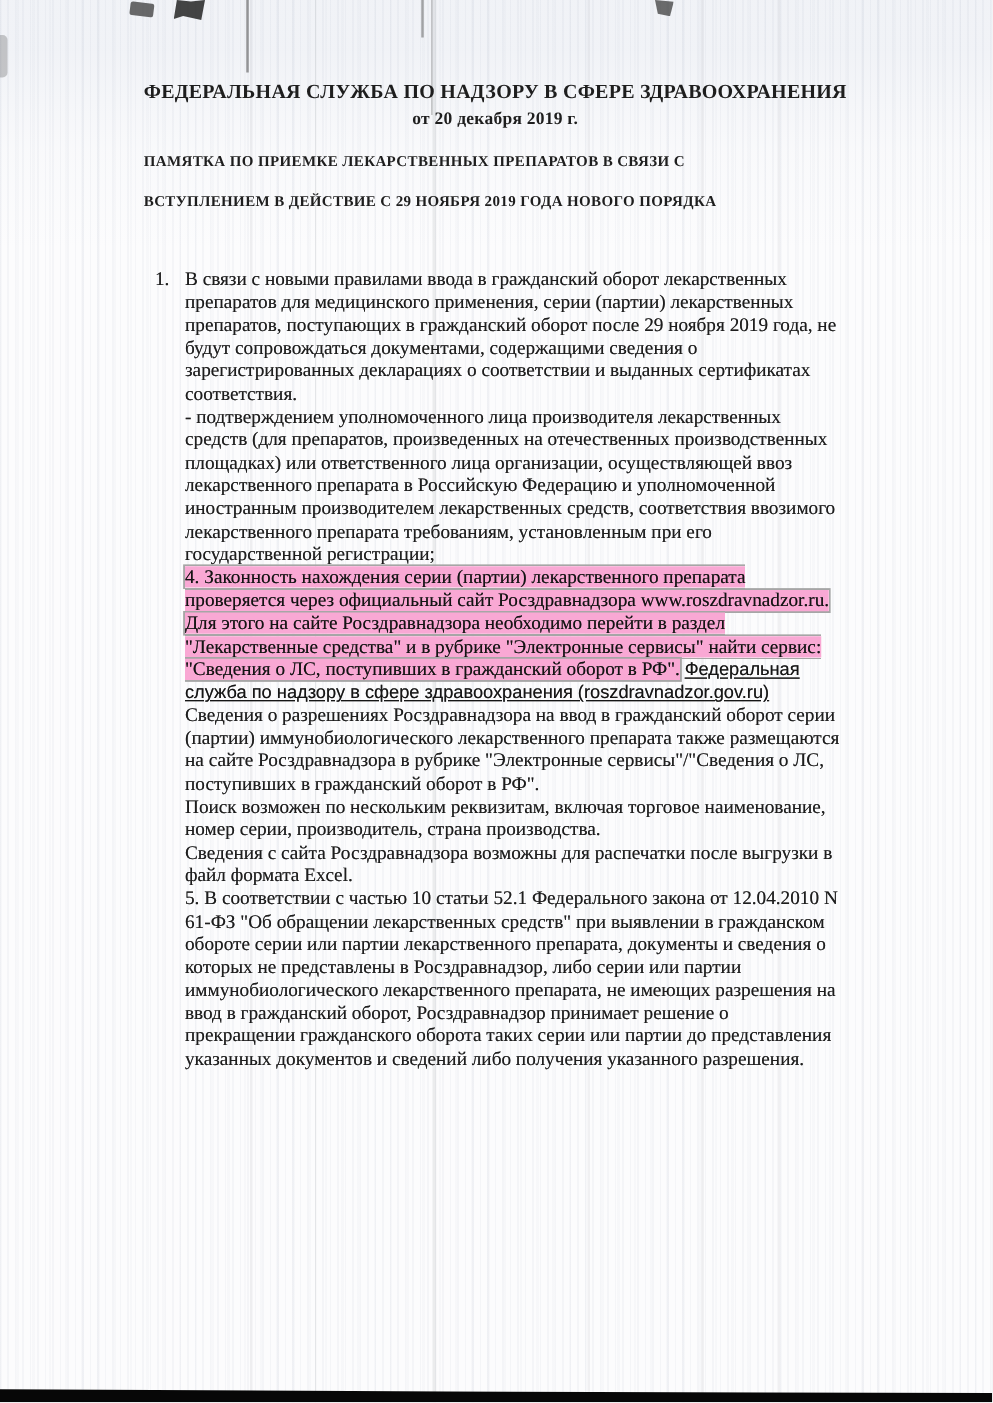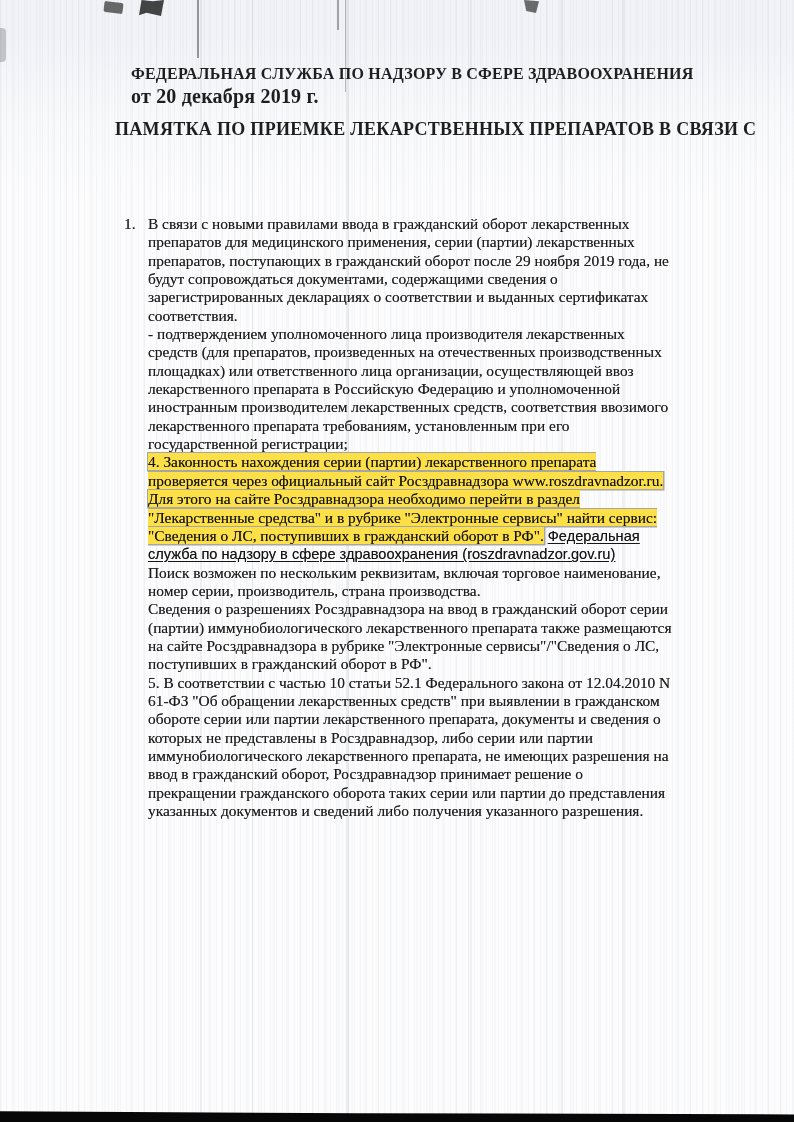"ФЕДЕРАЛЬНАЯ СЛУЖБА ПО НАДЗОРУ В СФЕРЕ ЗДРАВООХРАНЕНИЯ" .header { margin-left: 16px -> none }
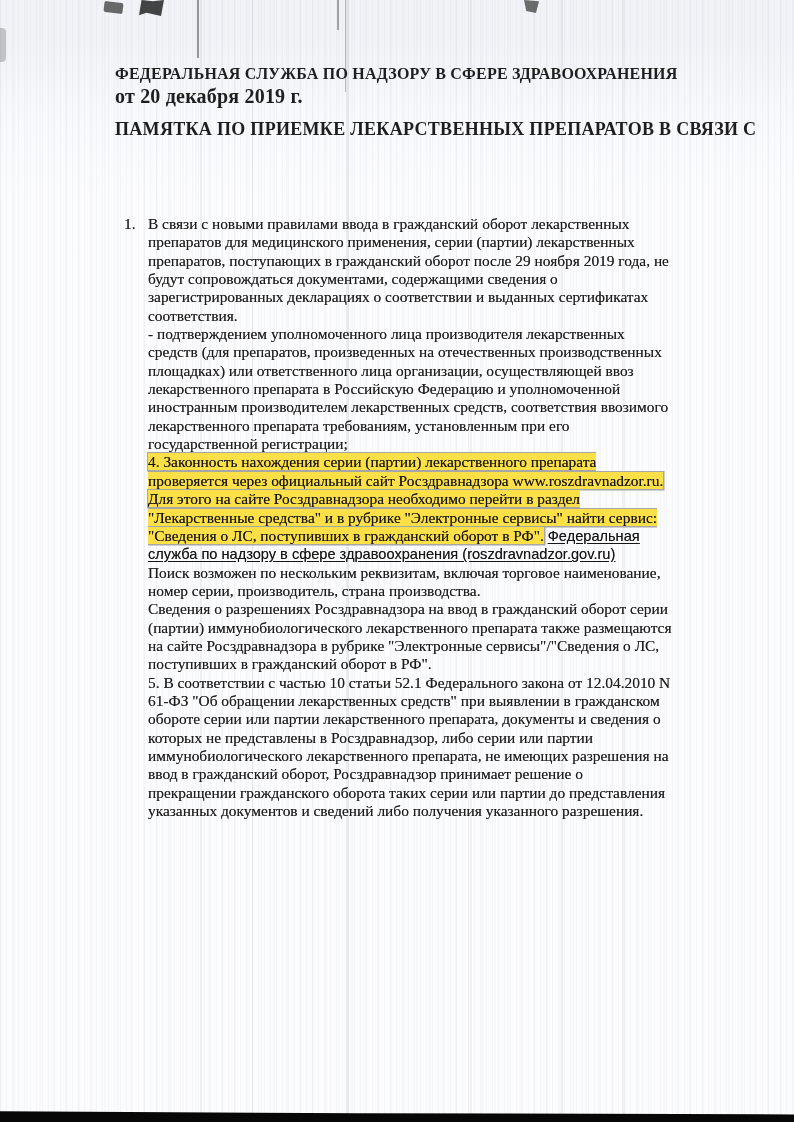"от 20 декабря 2019 г." .header .date { font-size: 20px -> 14px; text-align: none -> center }
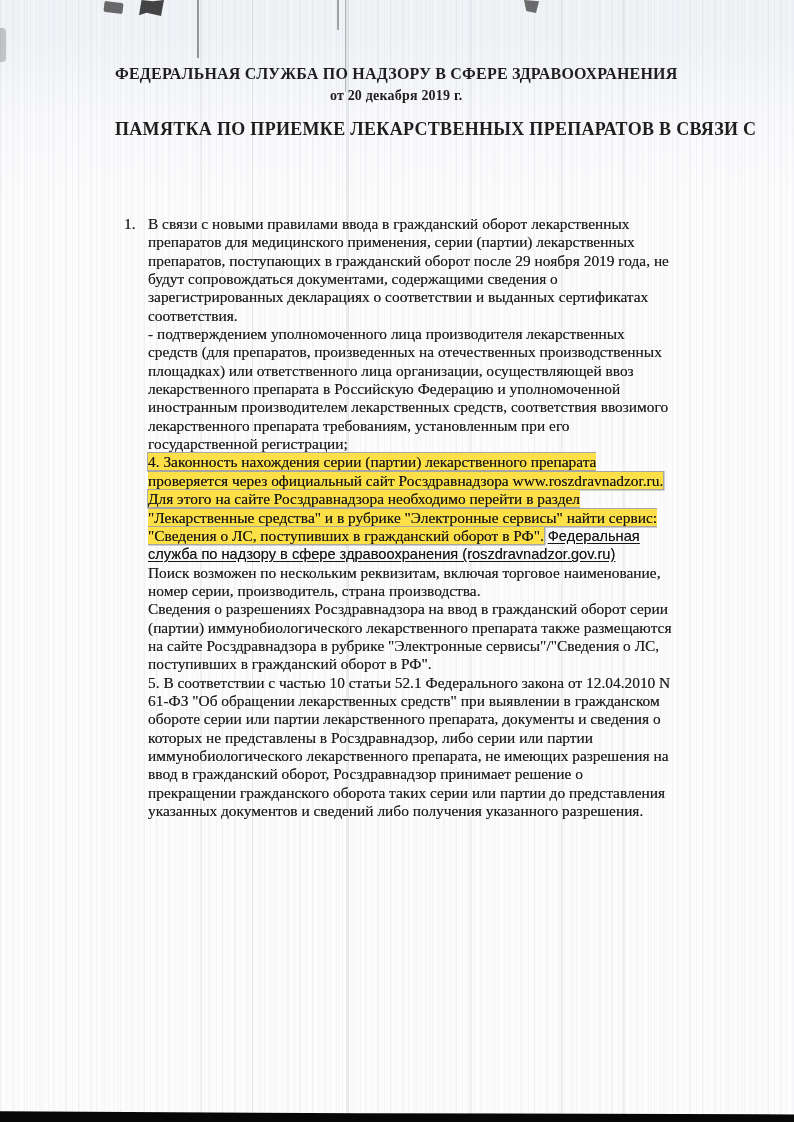"ПАМЯТКА ПО ПРИЕМКЕ ЛЕКАРСТВЕННЫХ" .title { font-size: 18px -> 12px }
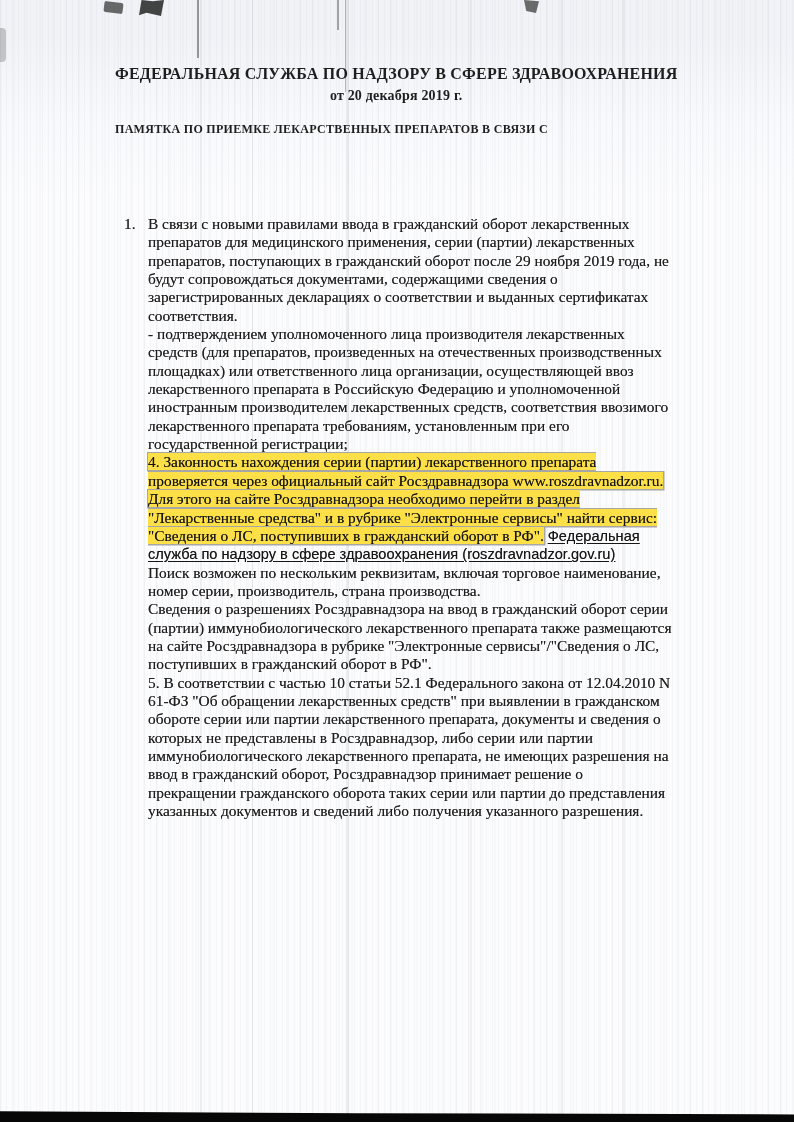"ВСТУПЛЕНИЕМ В ДЕЙСТВИЕ С 29" div.title-line { html: none -> <div>ВСТУПЛЕНИЕМ В ДЕЙСТВИЕ С 29 НОЯБРЯ 2019 ГОДА НОВОГО ПОРЯДКА</div> }
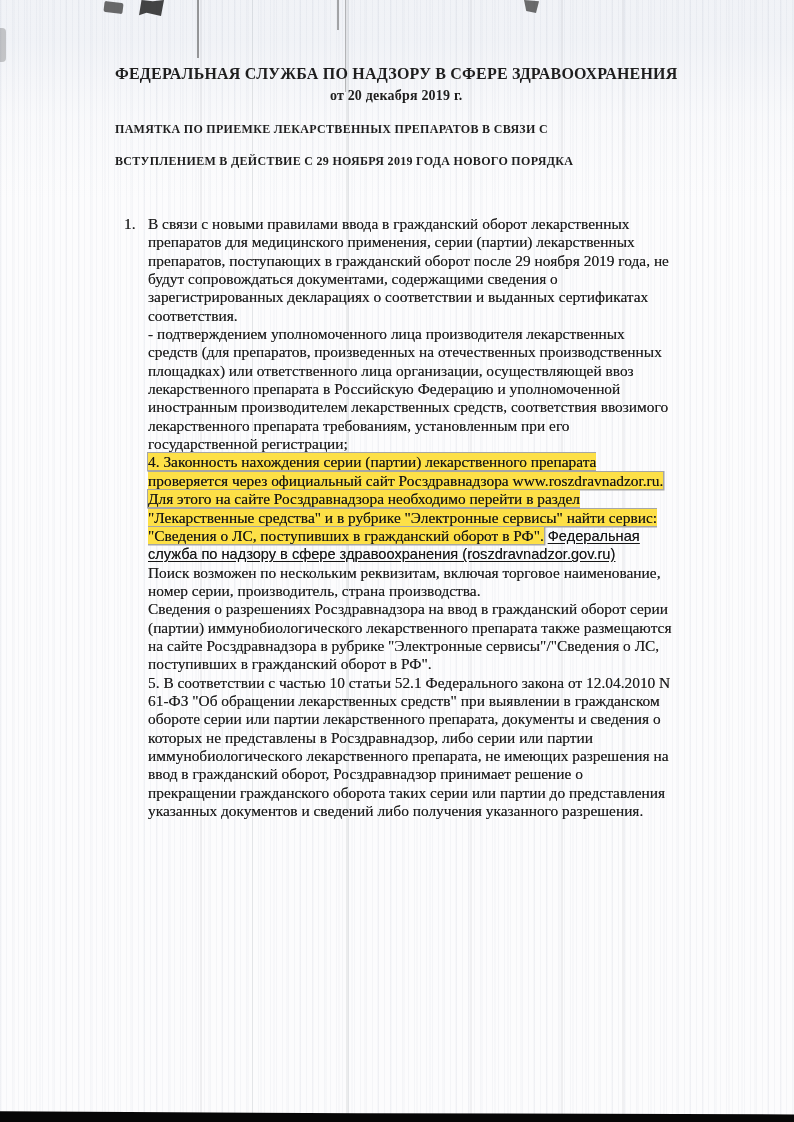"4. Законность нахождения серии (партии)" .hl { background: #fde047 -> #f9a8d4 }
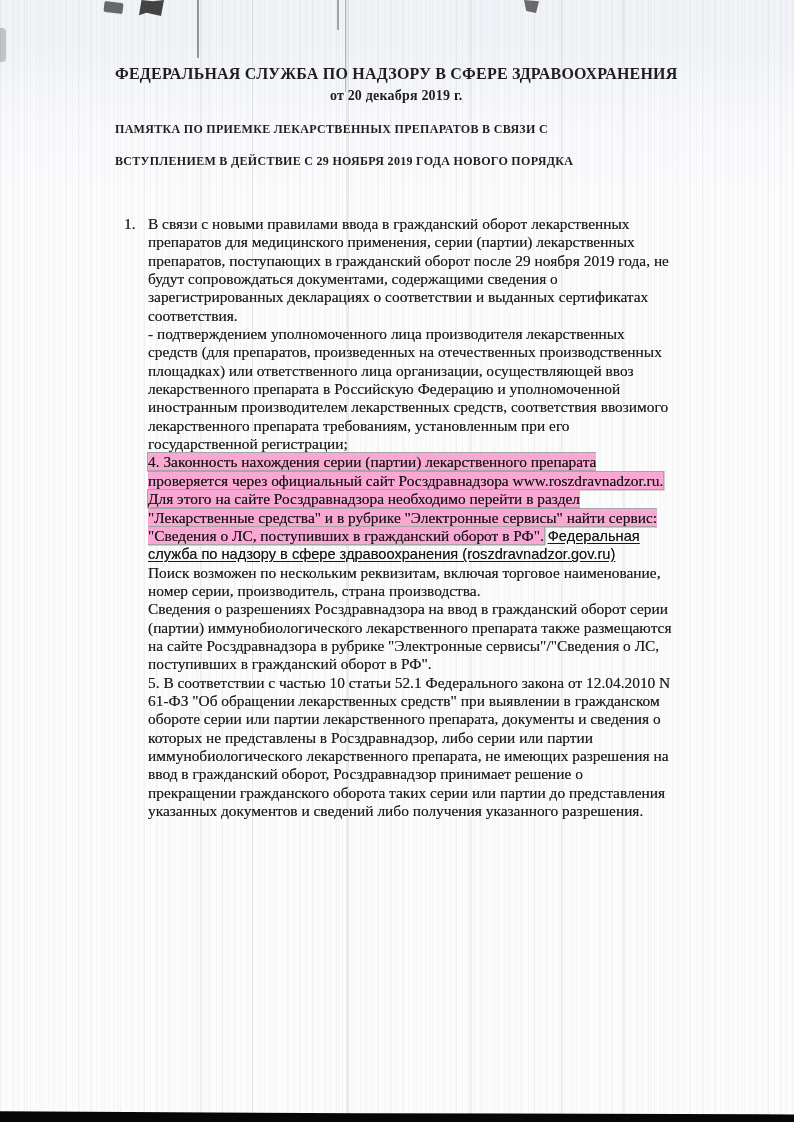"Поиск возможен по нескольким реквизитам," p.para { order: before "Сведения о разрешениях Росздравнадзора" -> after "Сведения о разрешениях Росздравнадзора" }
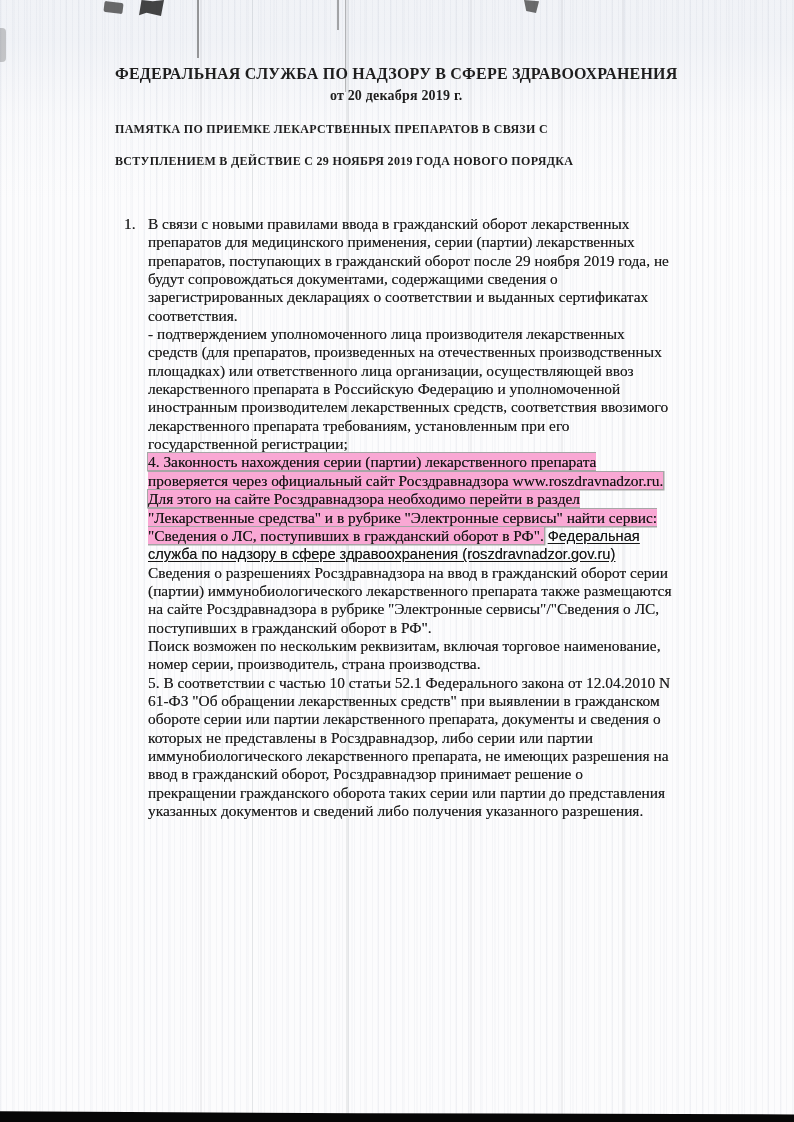"Сведения с сайта Росздравнадзора" p.para { html: none -> <p>Сведения с сайта Росздравнадзора возможны для распечатки после выгрузки в файл формата Excel.</p> }
